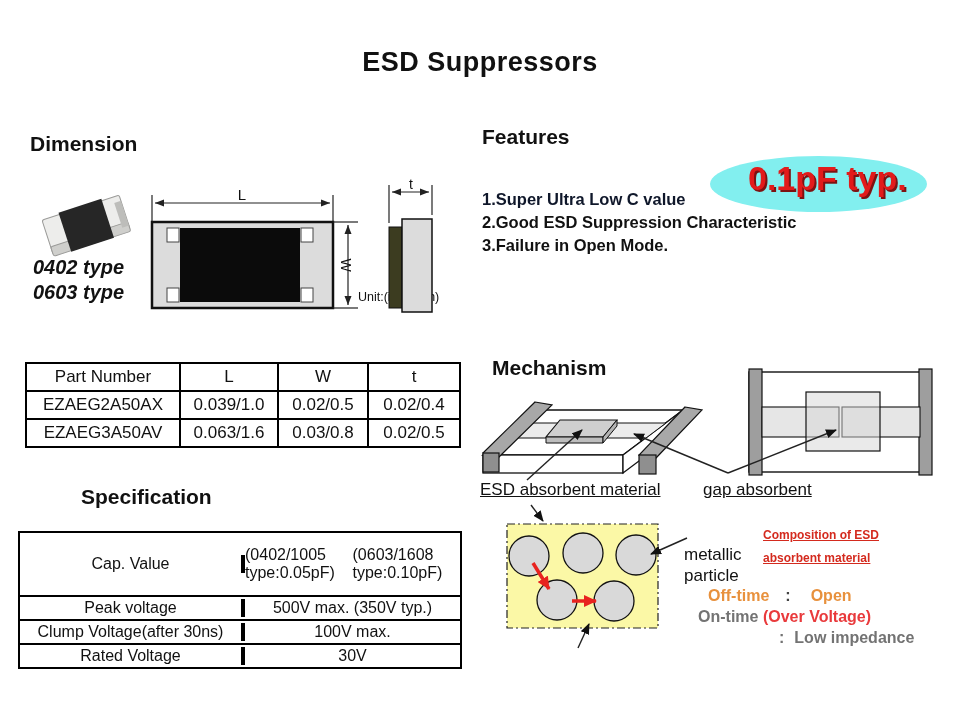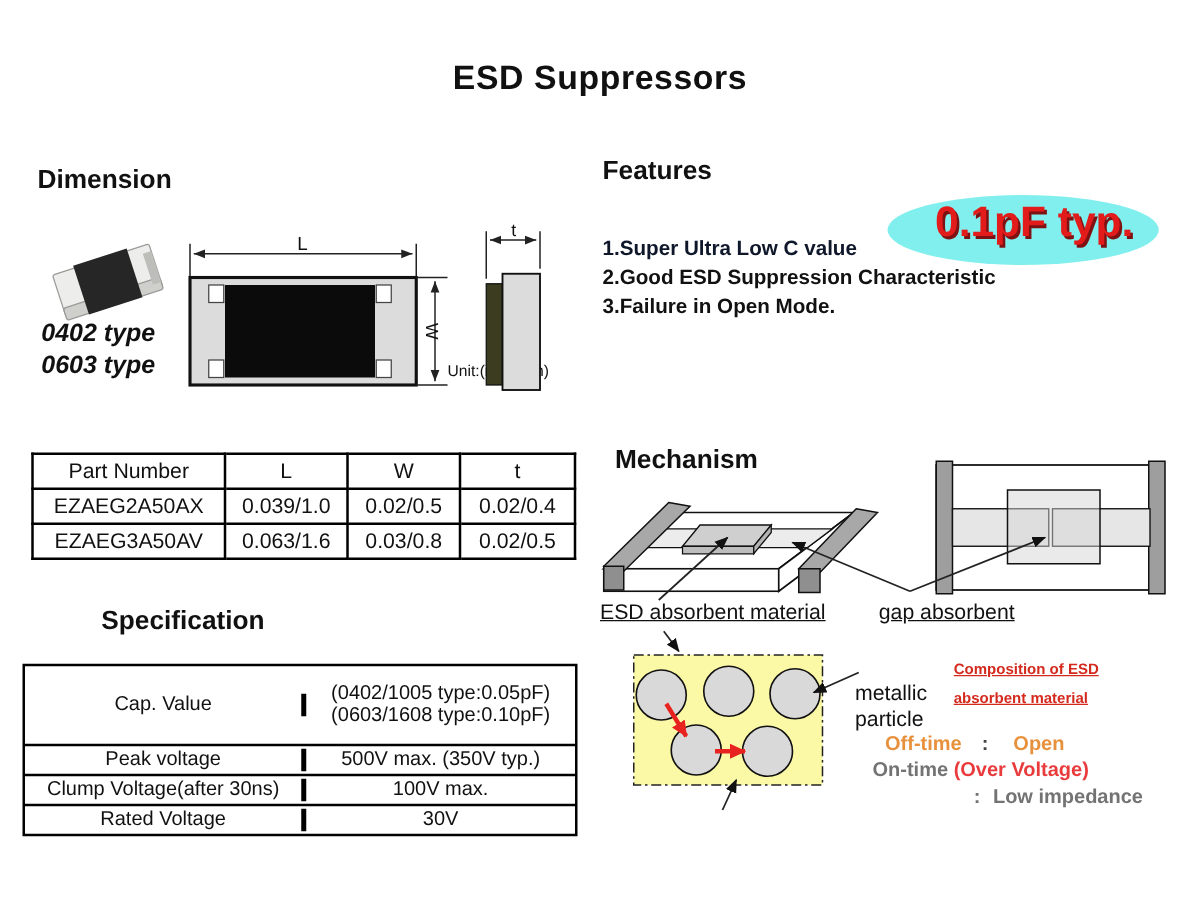"(0402/1005 type:0.05pF)" .svalue { flex-direction: column -> none }
